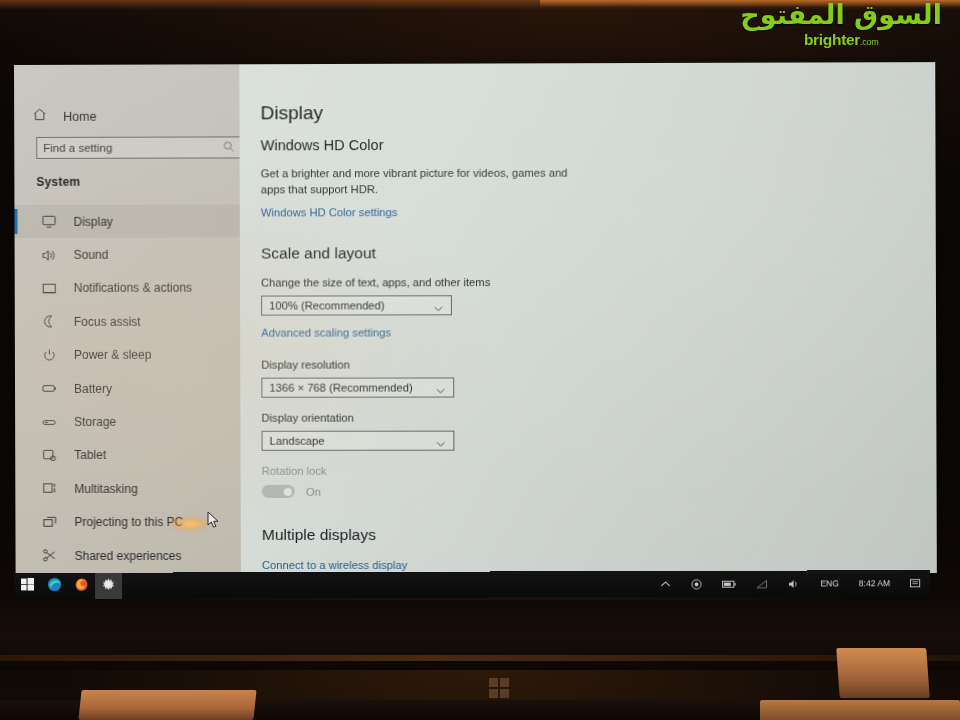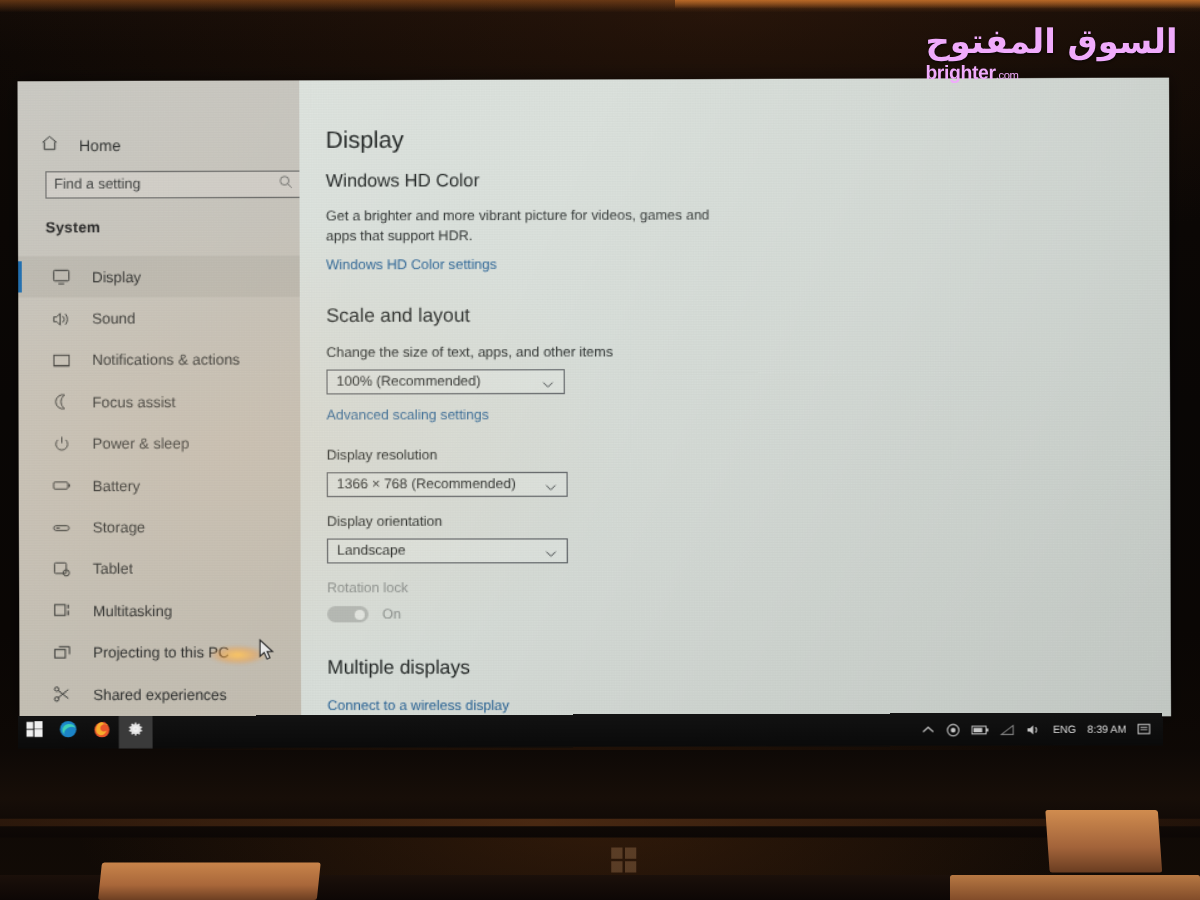"السوق المفتوح" .watermark { color: #f0abfc -> #84cc16; text-align: none -> center; top: 20px -> 1px }
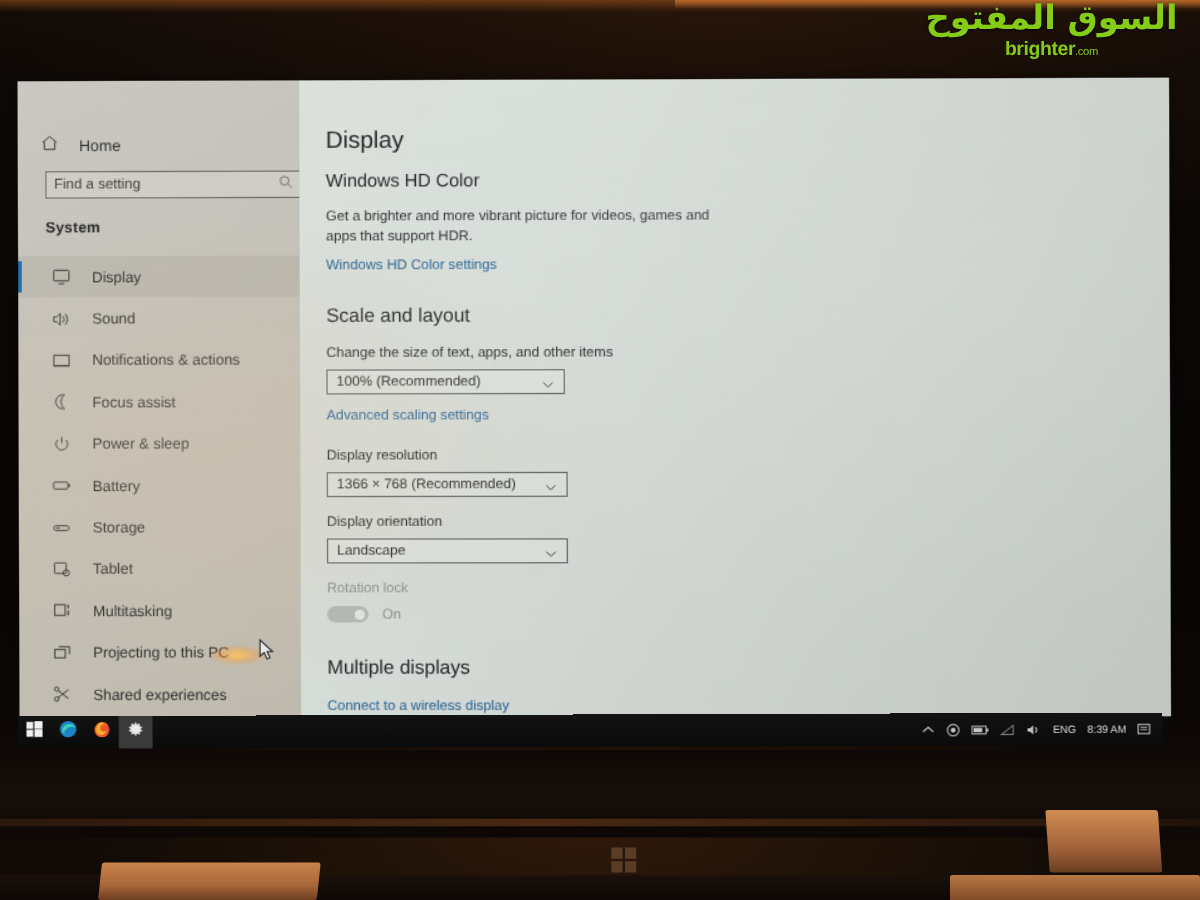"ENG" .tb-right { gap: 9px -> 20px }
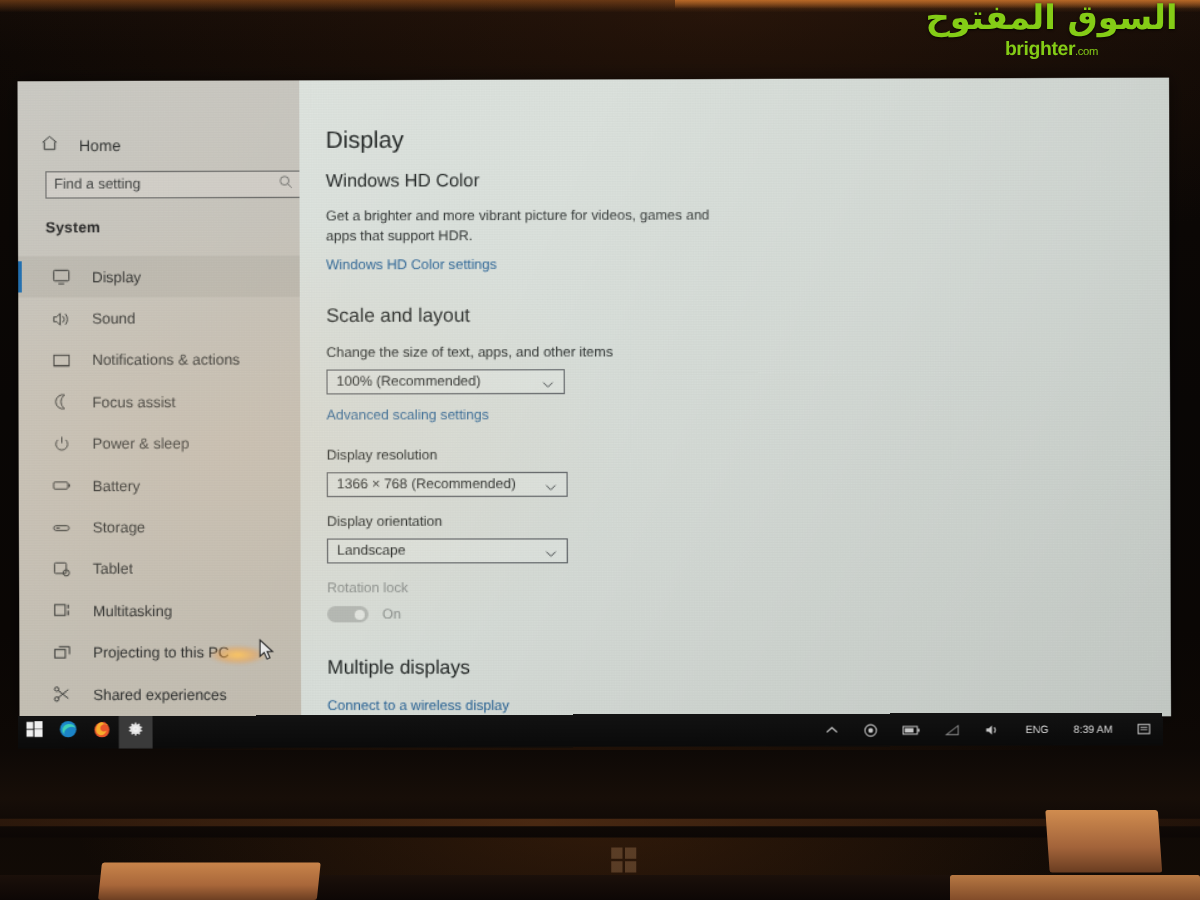"8:39 AM" span { text: 8:39 -> 8:42 }
